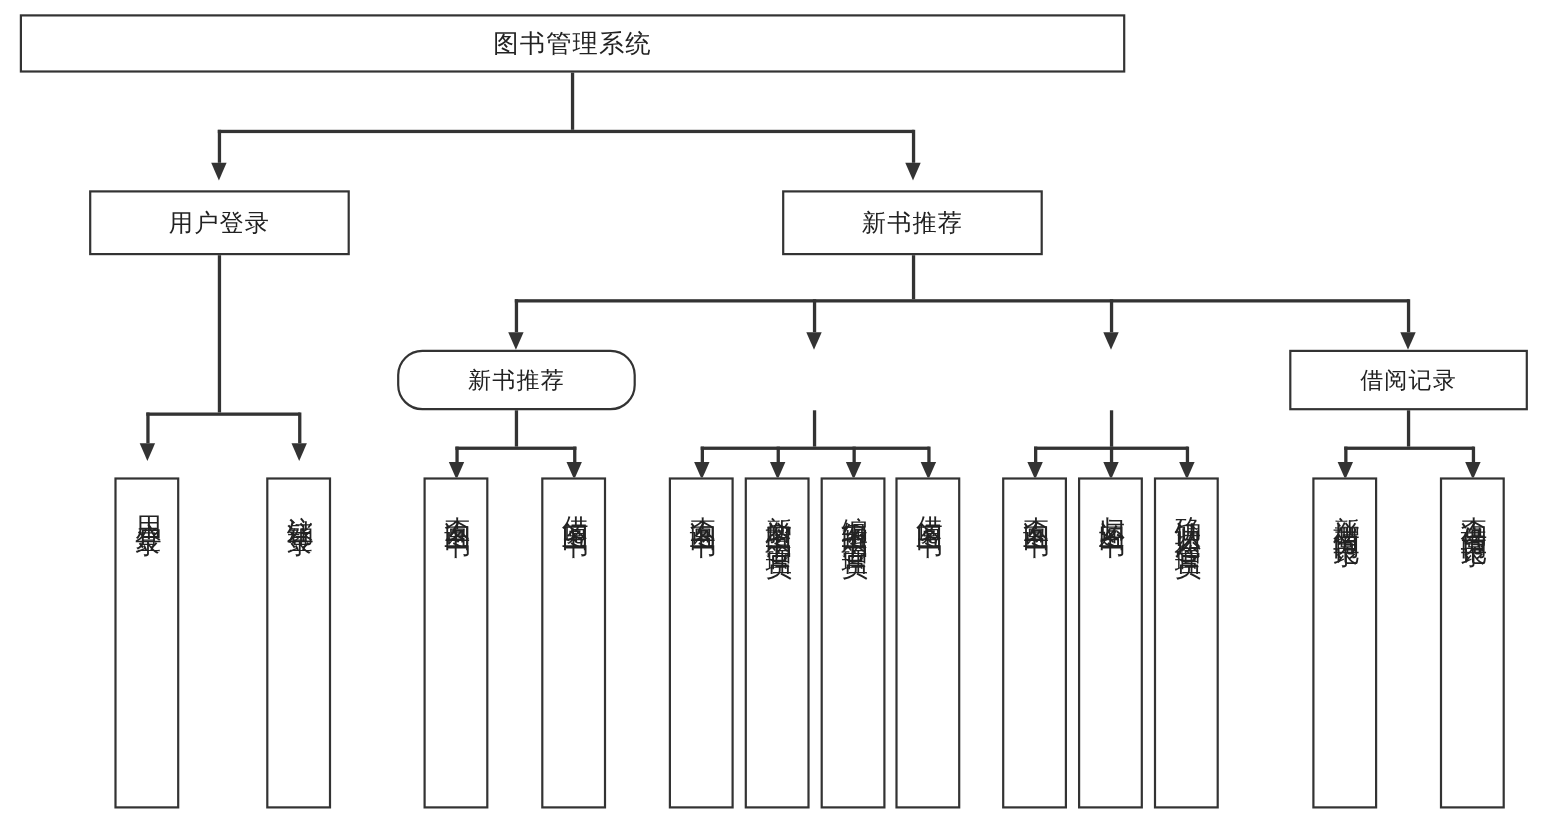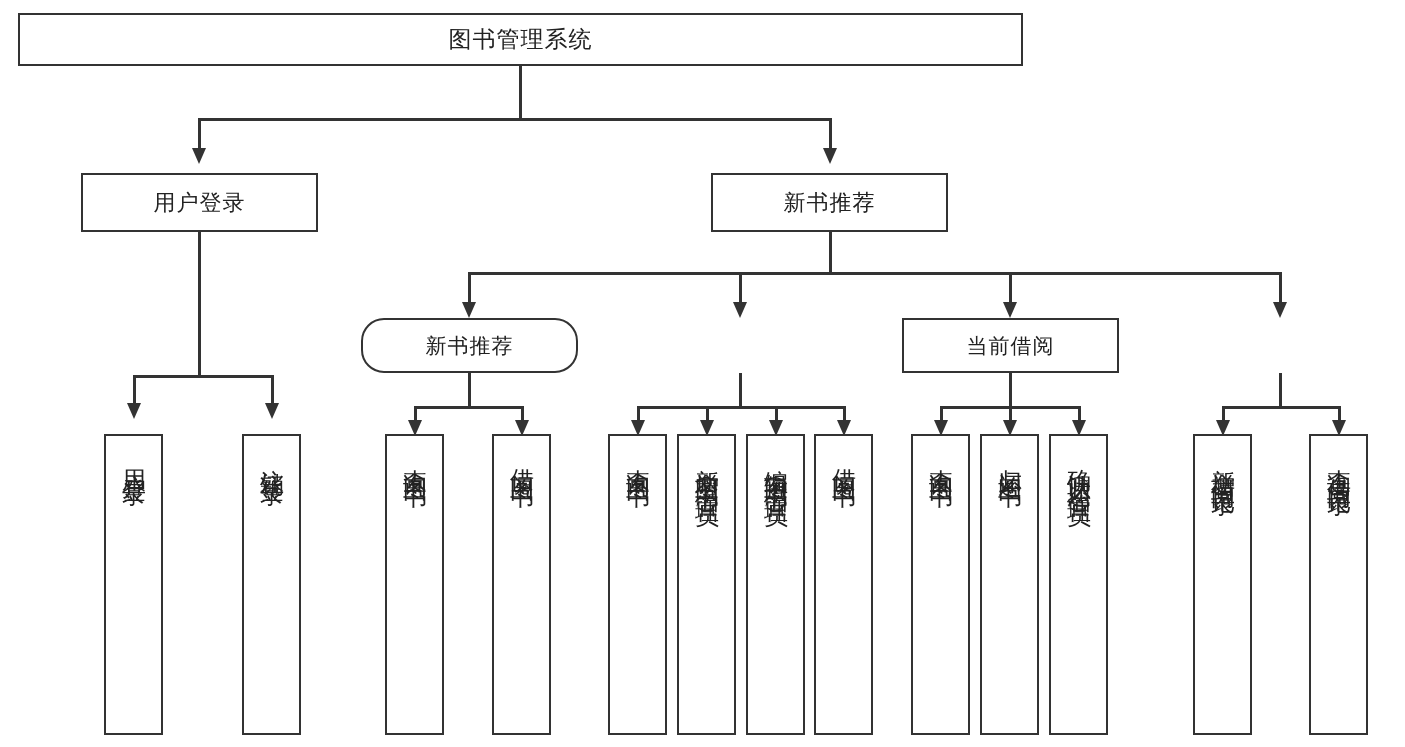"当前借阅" div.node { html: <div> <span>当前借阅</span> </div> -> none }
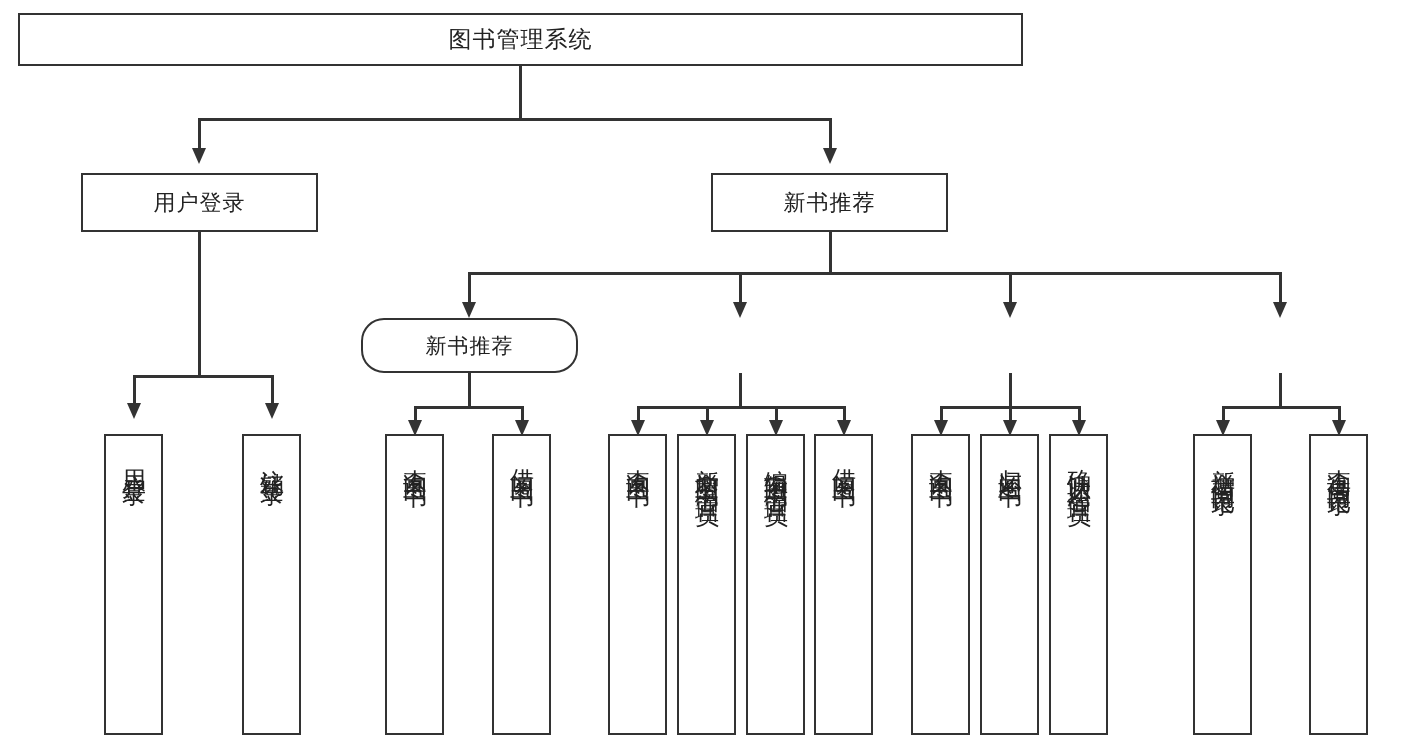"借阅记录" div.node { html: none -> <div> <span>借阅记录</span> </div> }
